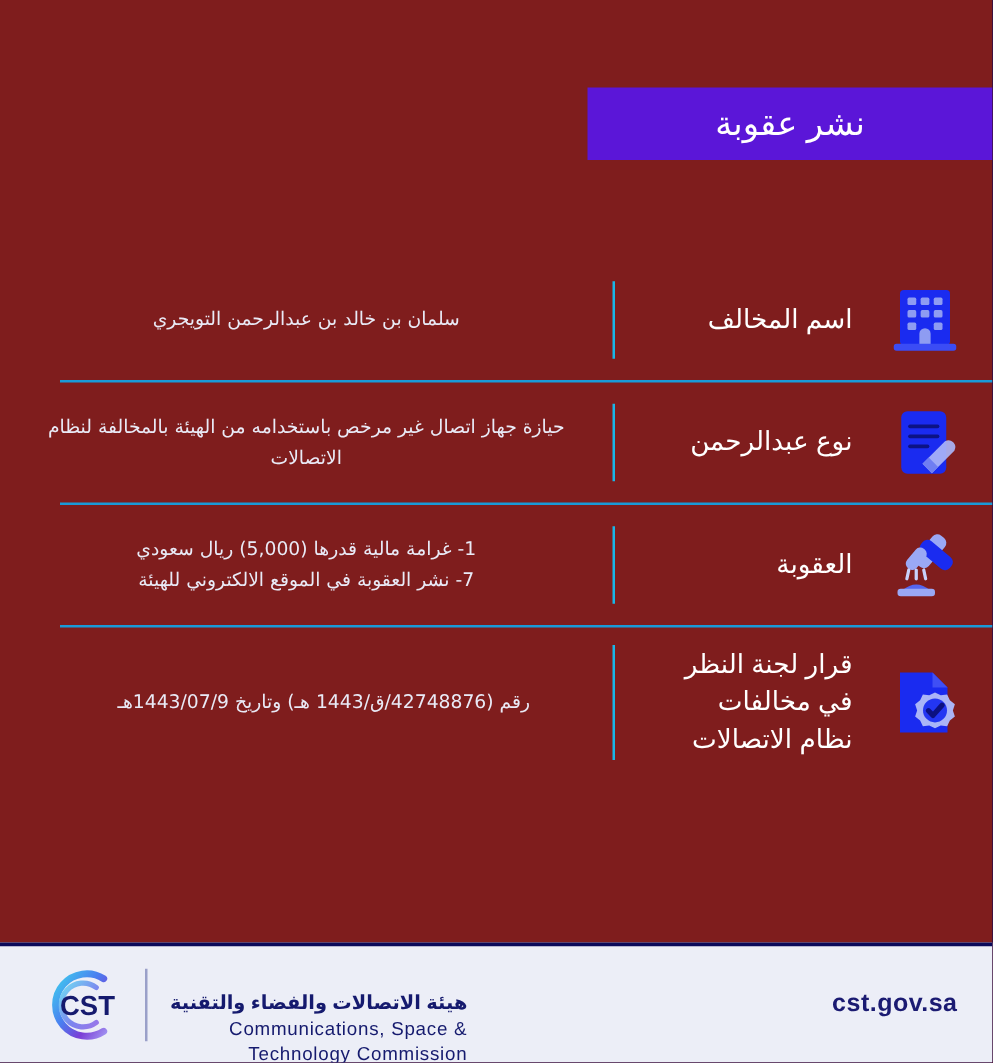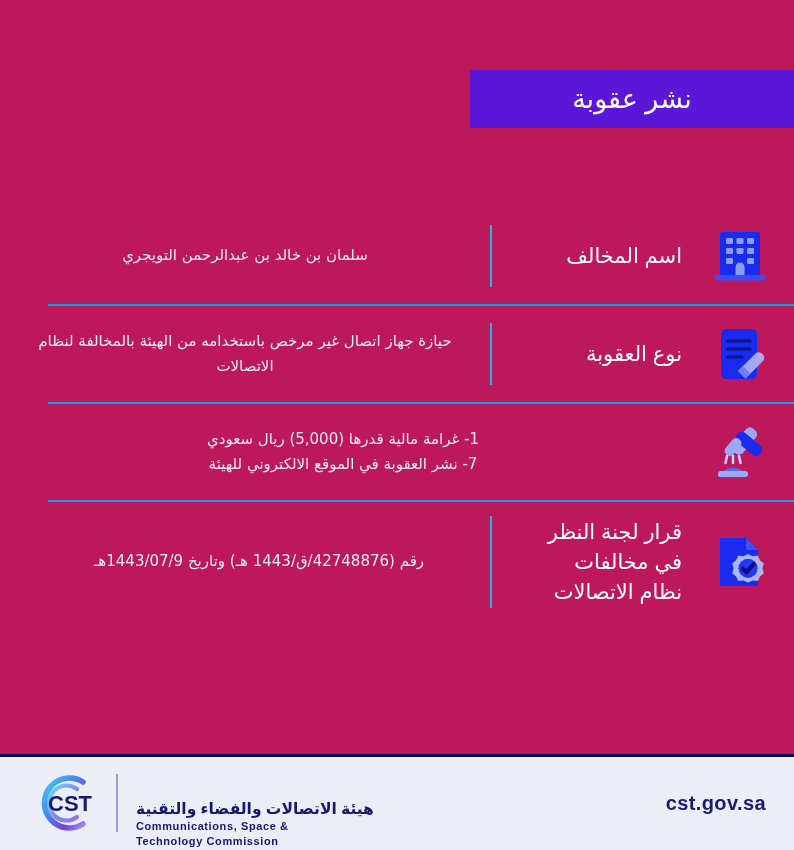"نشر عقوبة" .poster { background: #be185d -> #7f1d1d }
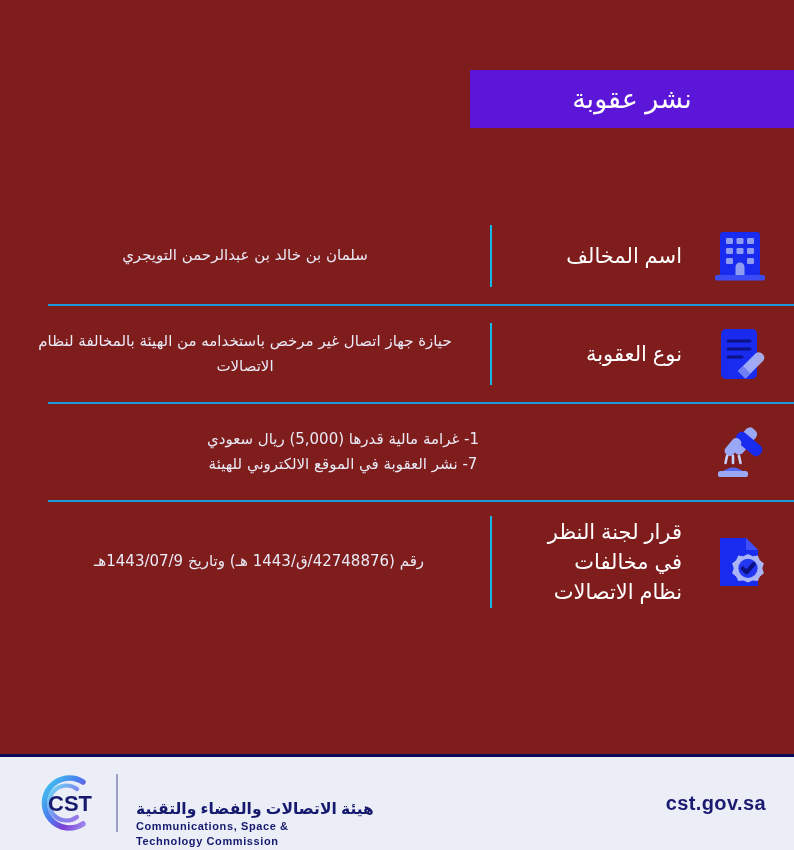"نوع العقوبة" span.label-text { text: العقوبة -> عبدالرحمن }
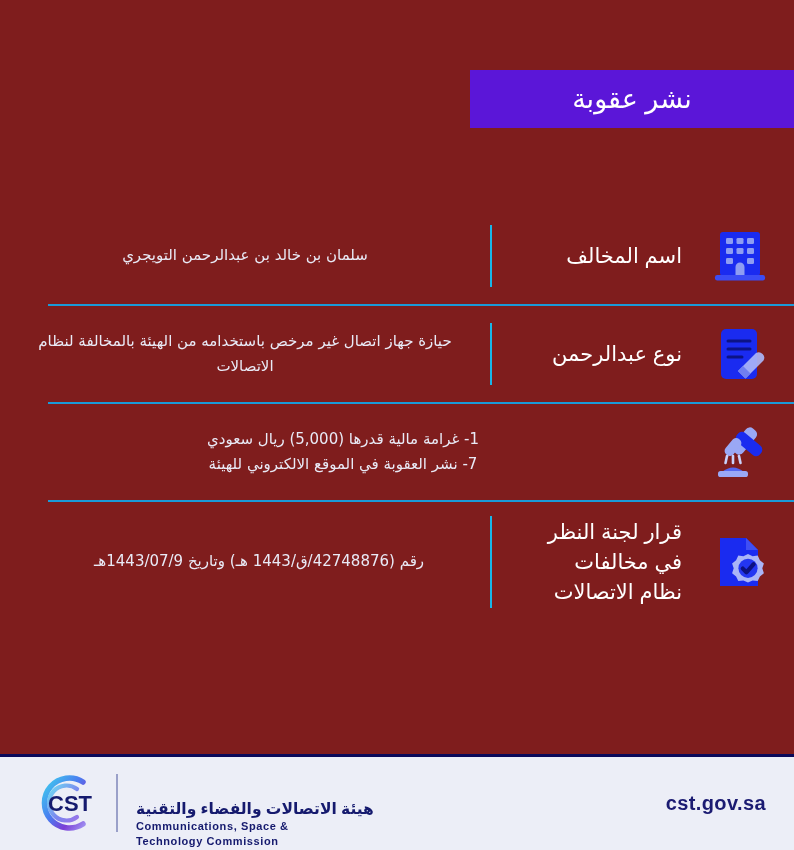"العقوبة" div.label-cell { html: none -> <div> <span>العقوبة</span> <span></span> </div> }
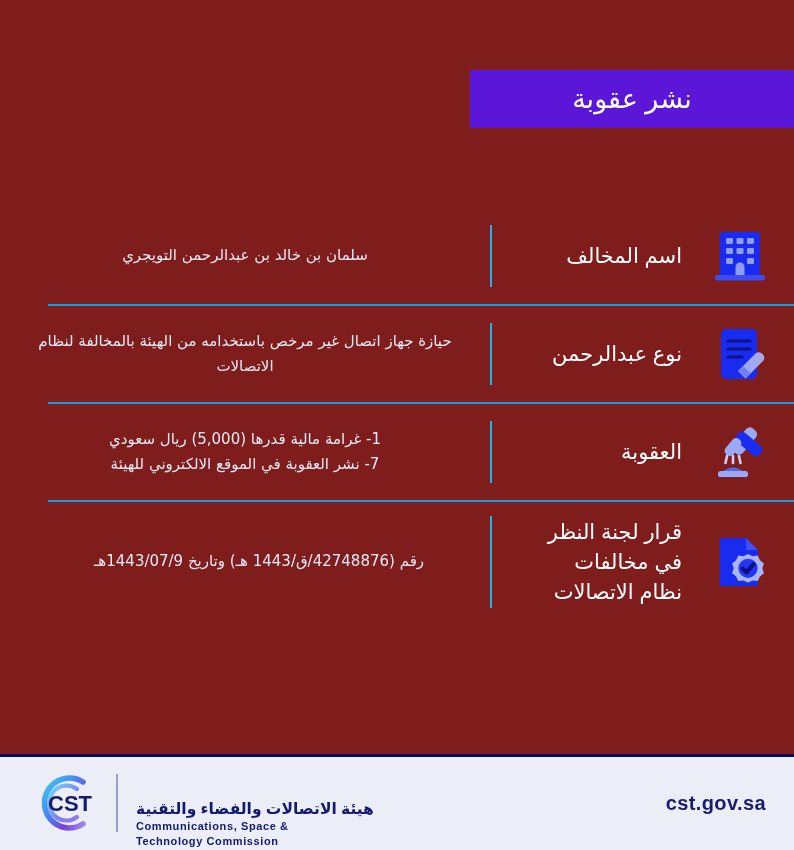"Communications, Space &" .brand-en1,.brand-en2 { font-size: 11px -> 15px; font-weight: 700 -> 400; text-align: none -> right }
